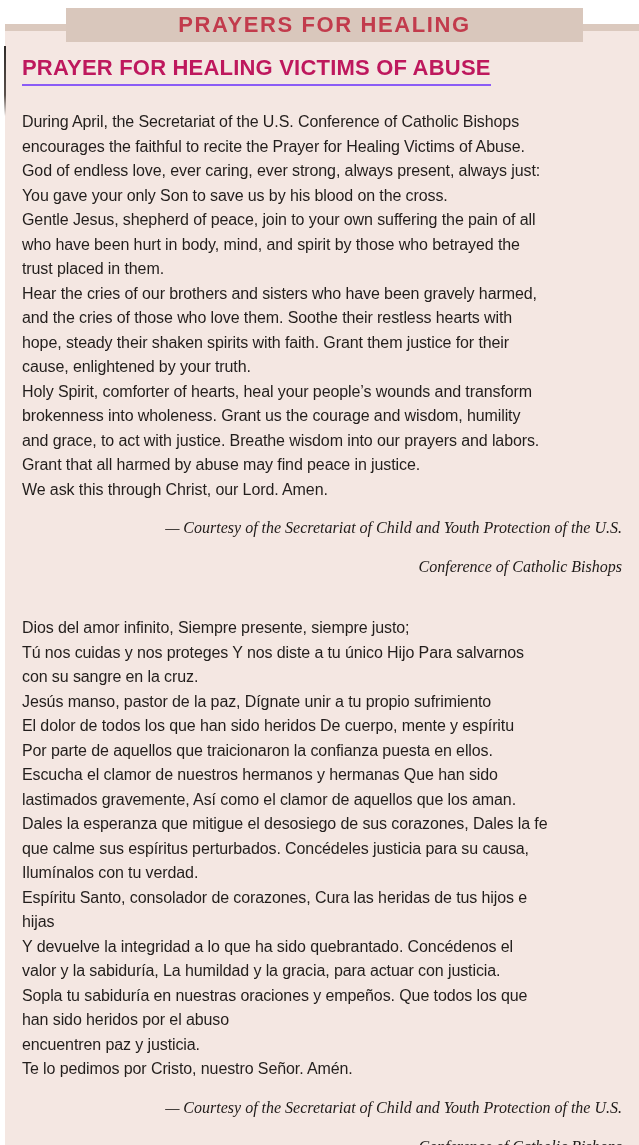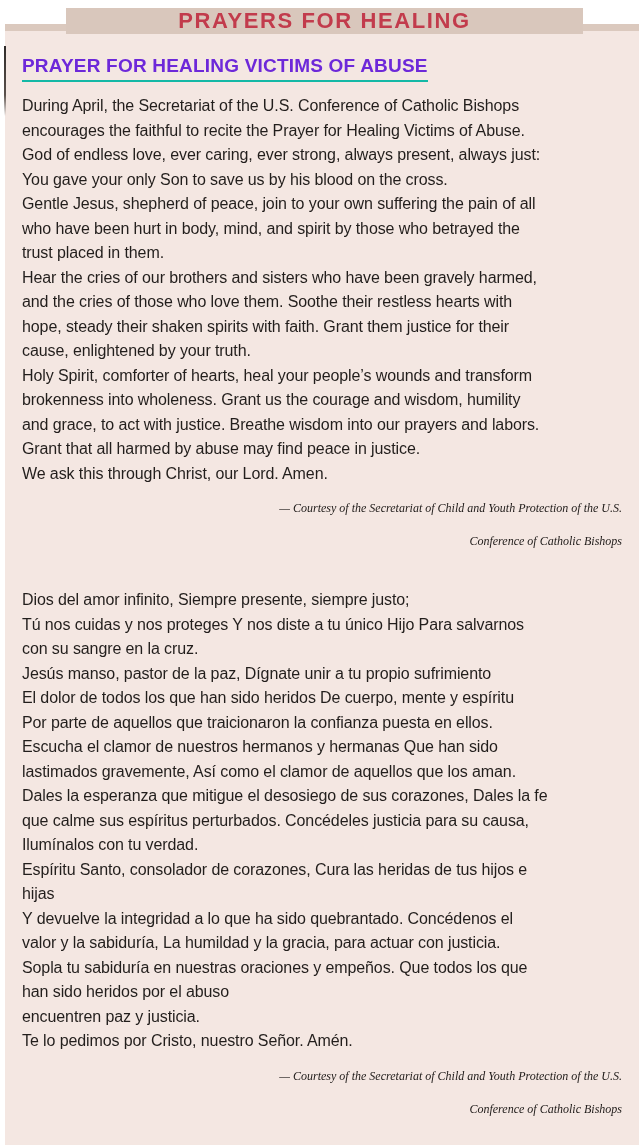"PRAYERS FOR HEALING" .banner { height: 26px -> 34px }
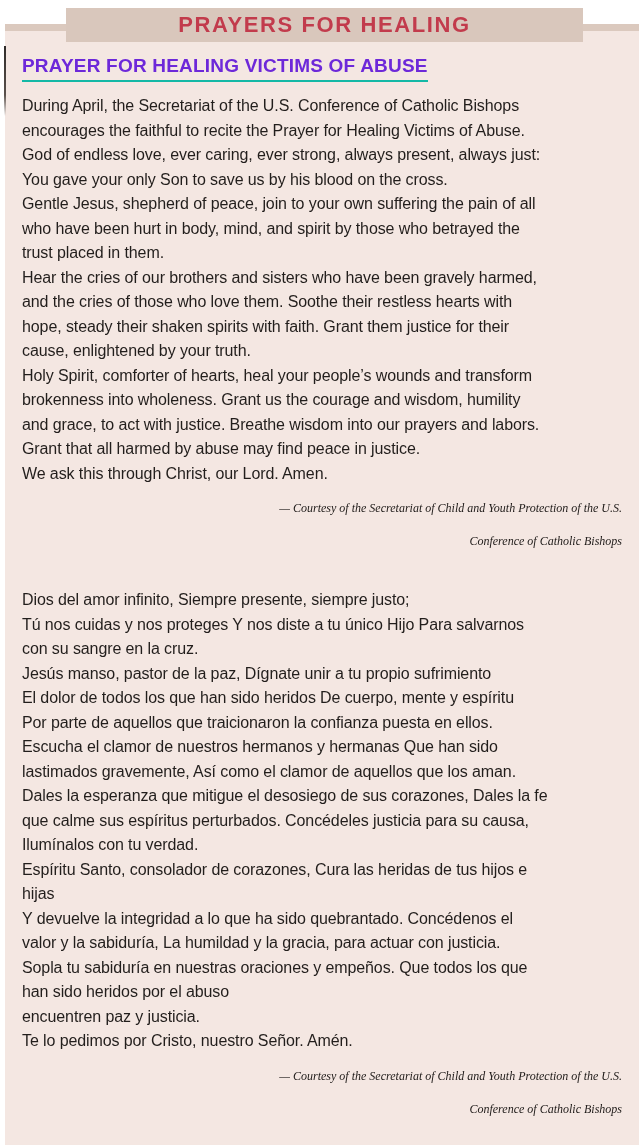"PRAYER FOR HEALING VICTIMS OF" .section-heading { border-bottom: 2px solid #14b8a6 -> 2px solid #8b5cf6; color: #6d28d9 -> #be185d; font-size: 19px -> 22px }
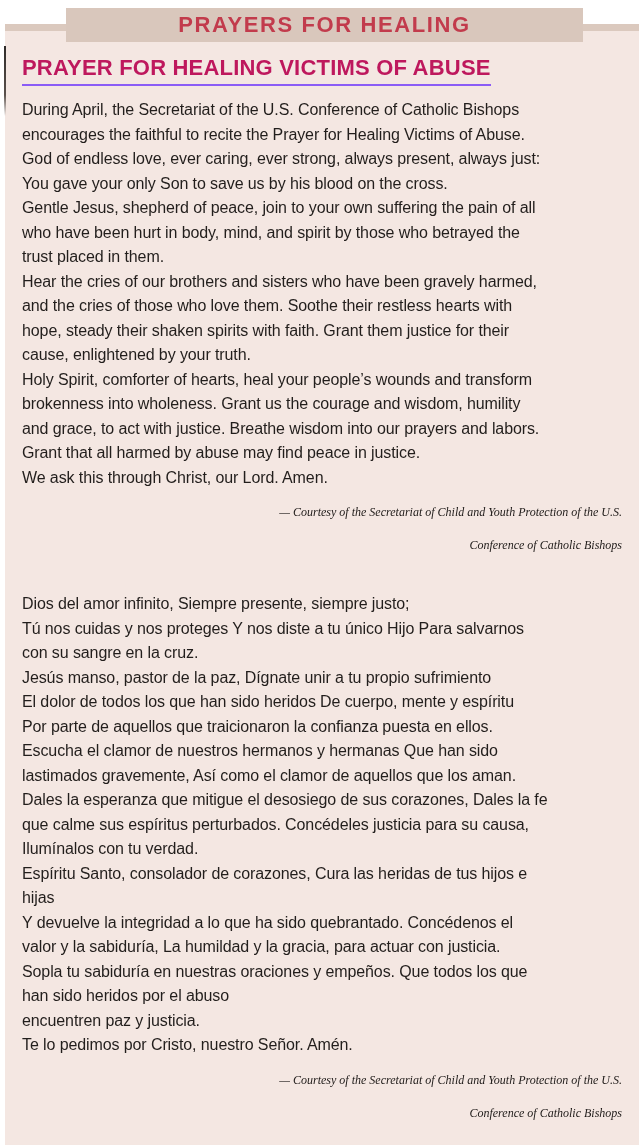"During April, the Secretariat of" .section-body { margin-top: 12px -> 24px }
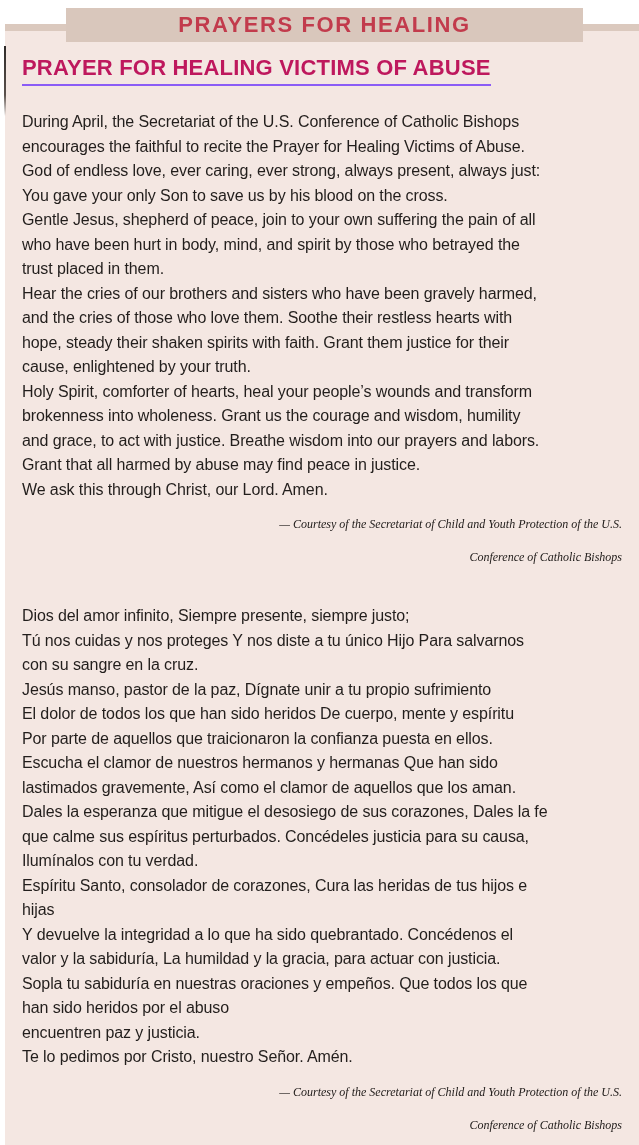"— Courtesy of the Secretariat" .section-attribution { font-size: 12px -> 16px; line-height: 33px -> 39px }
